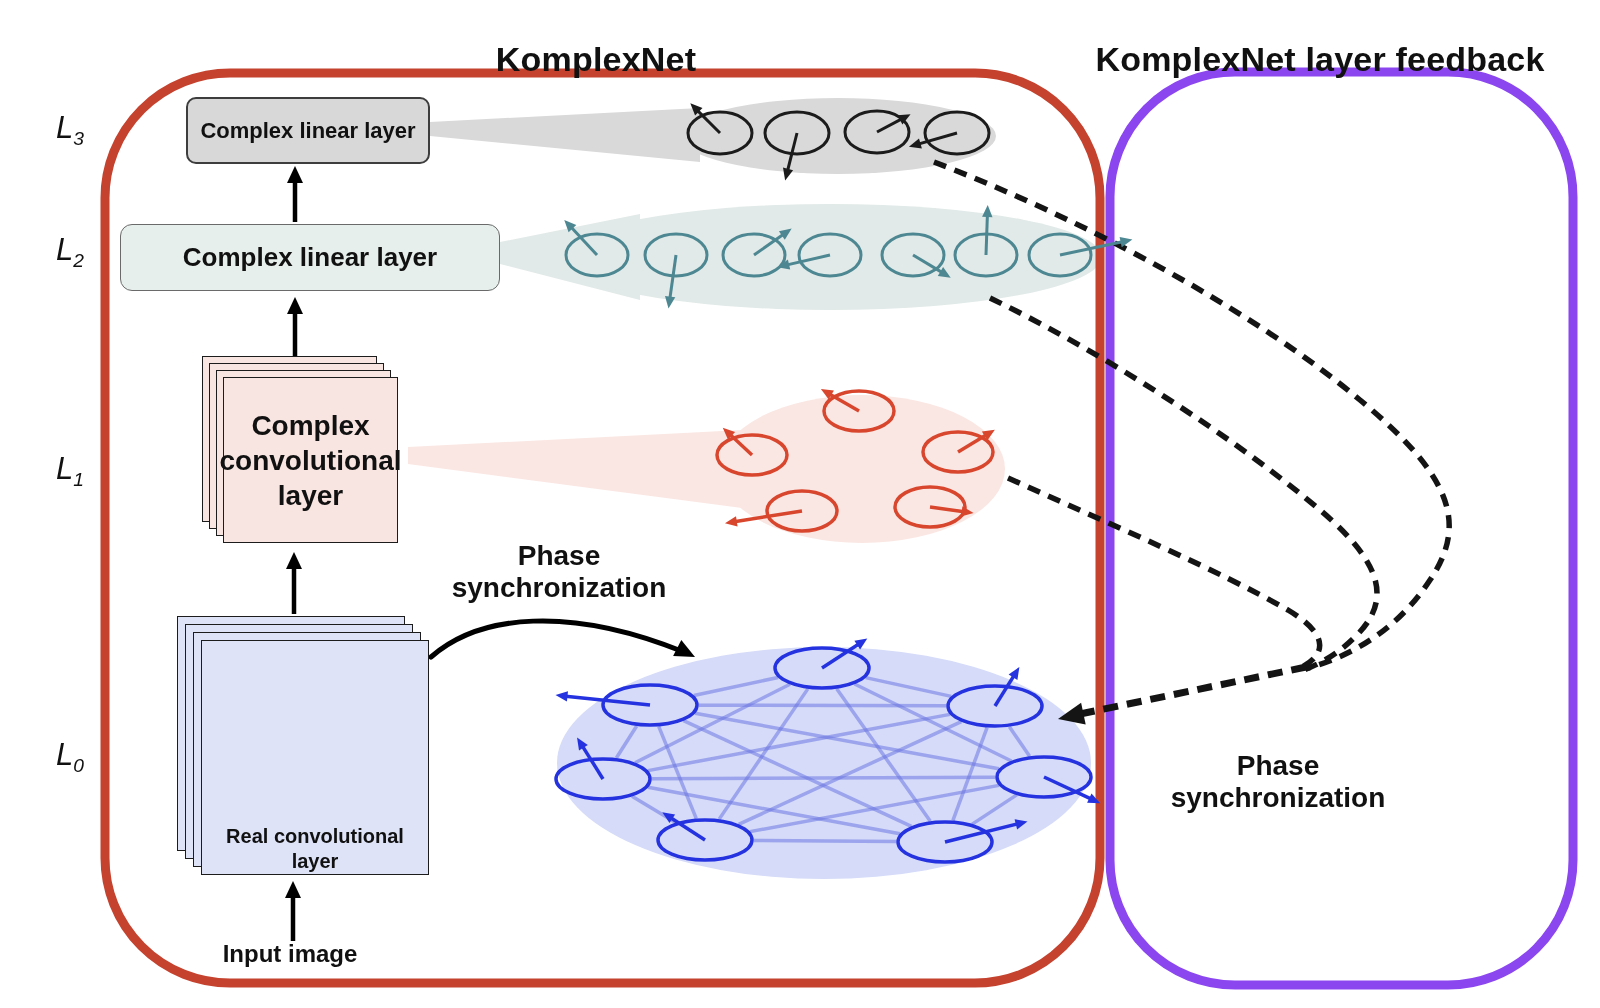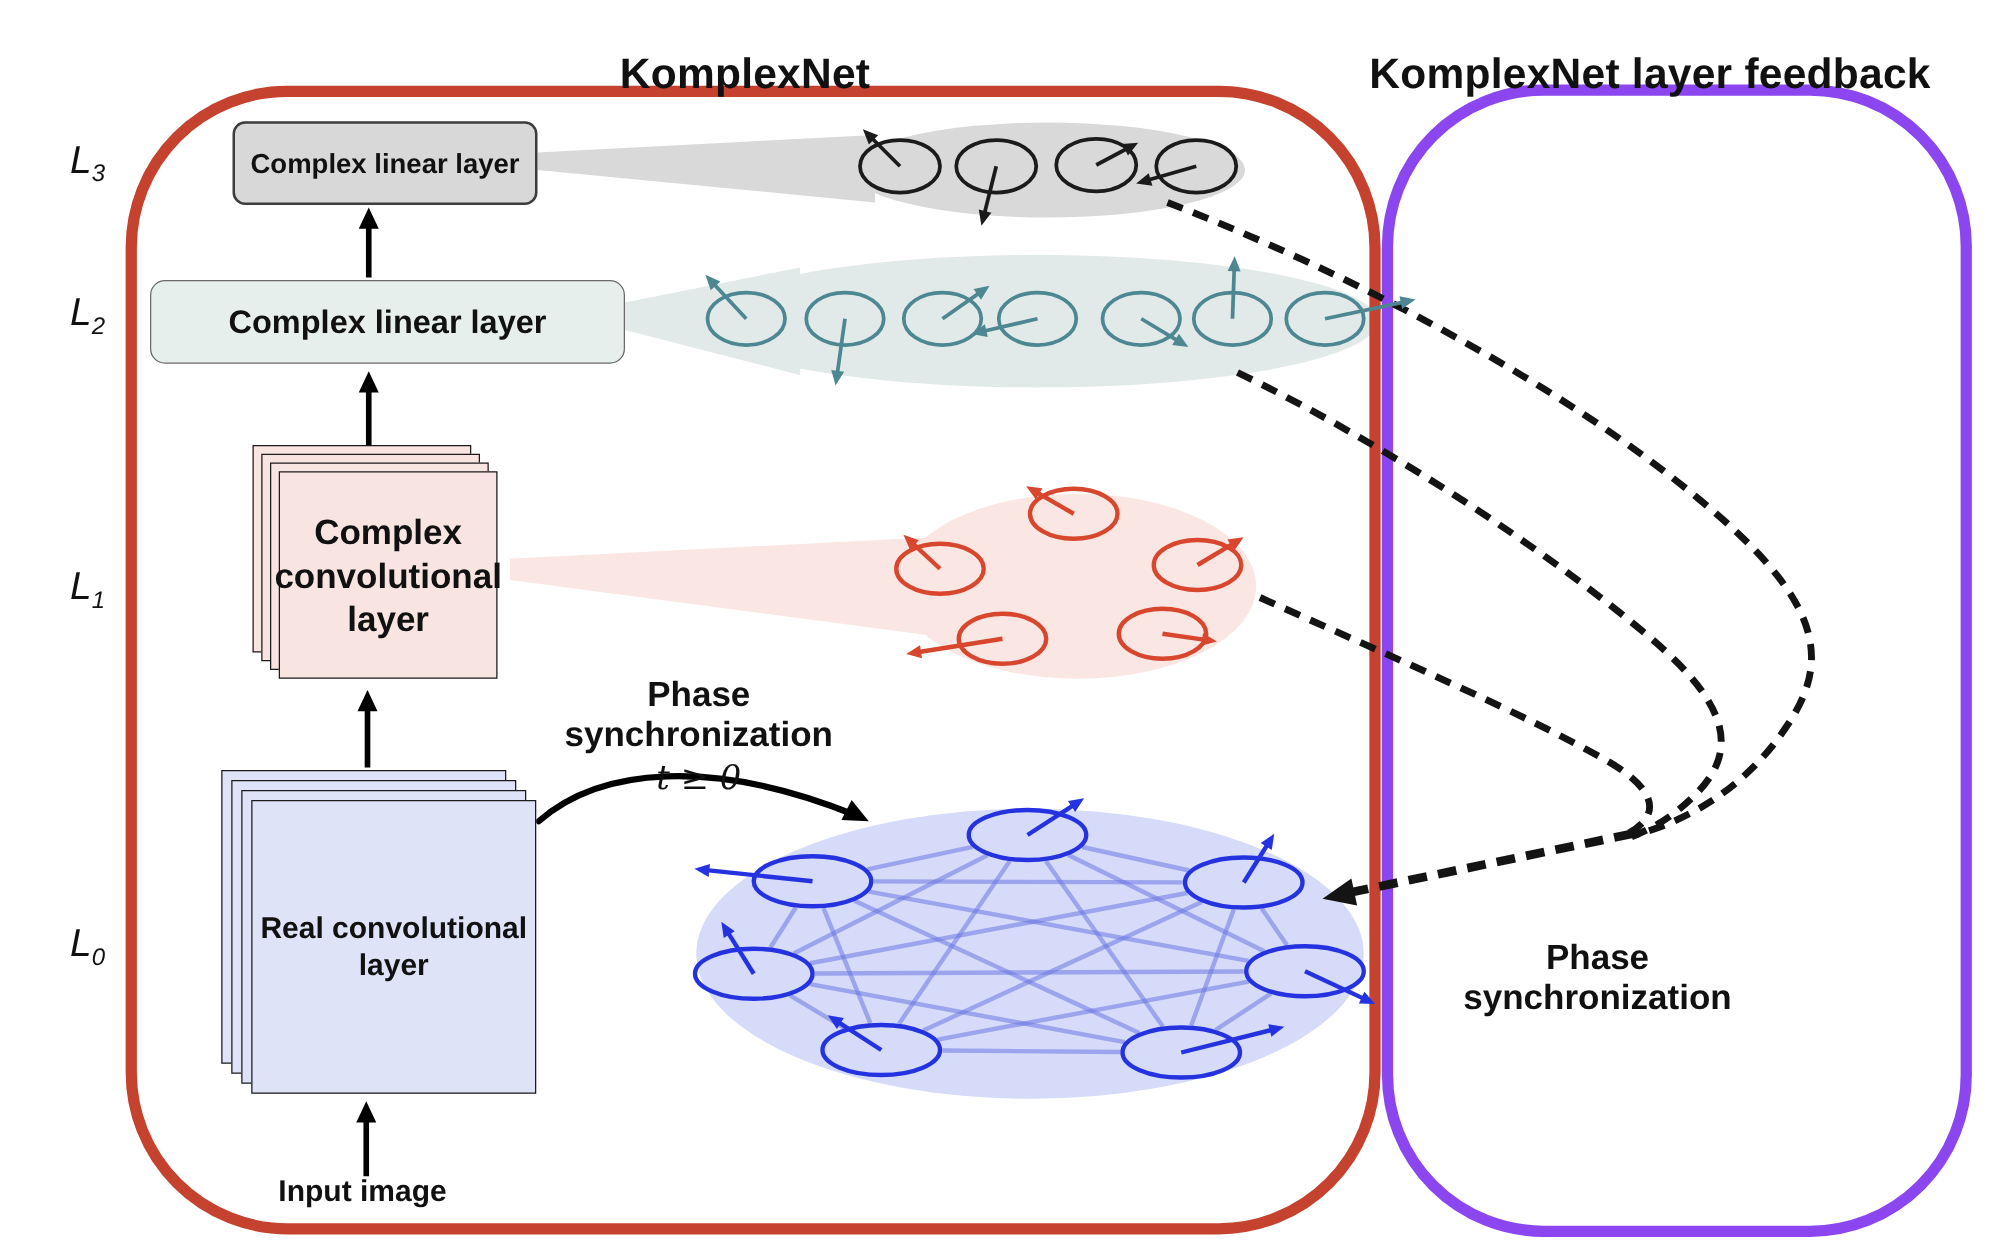"t ≥ 0" div.line2 { html: <div>t ≥ 0</div> -> none }
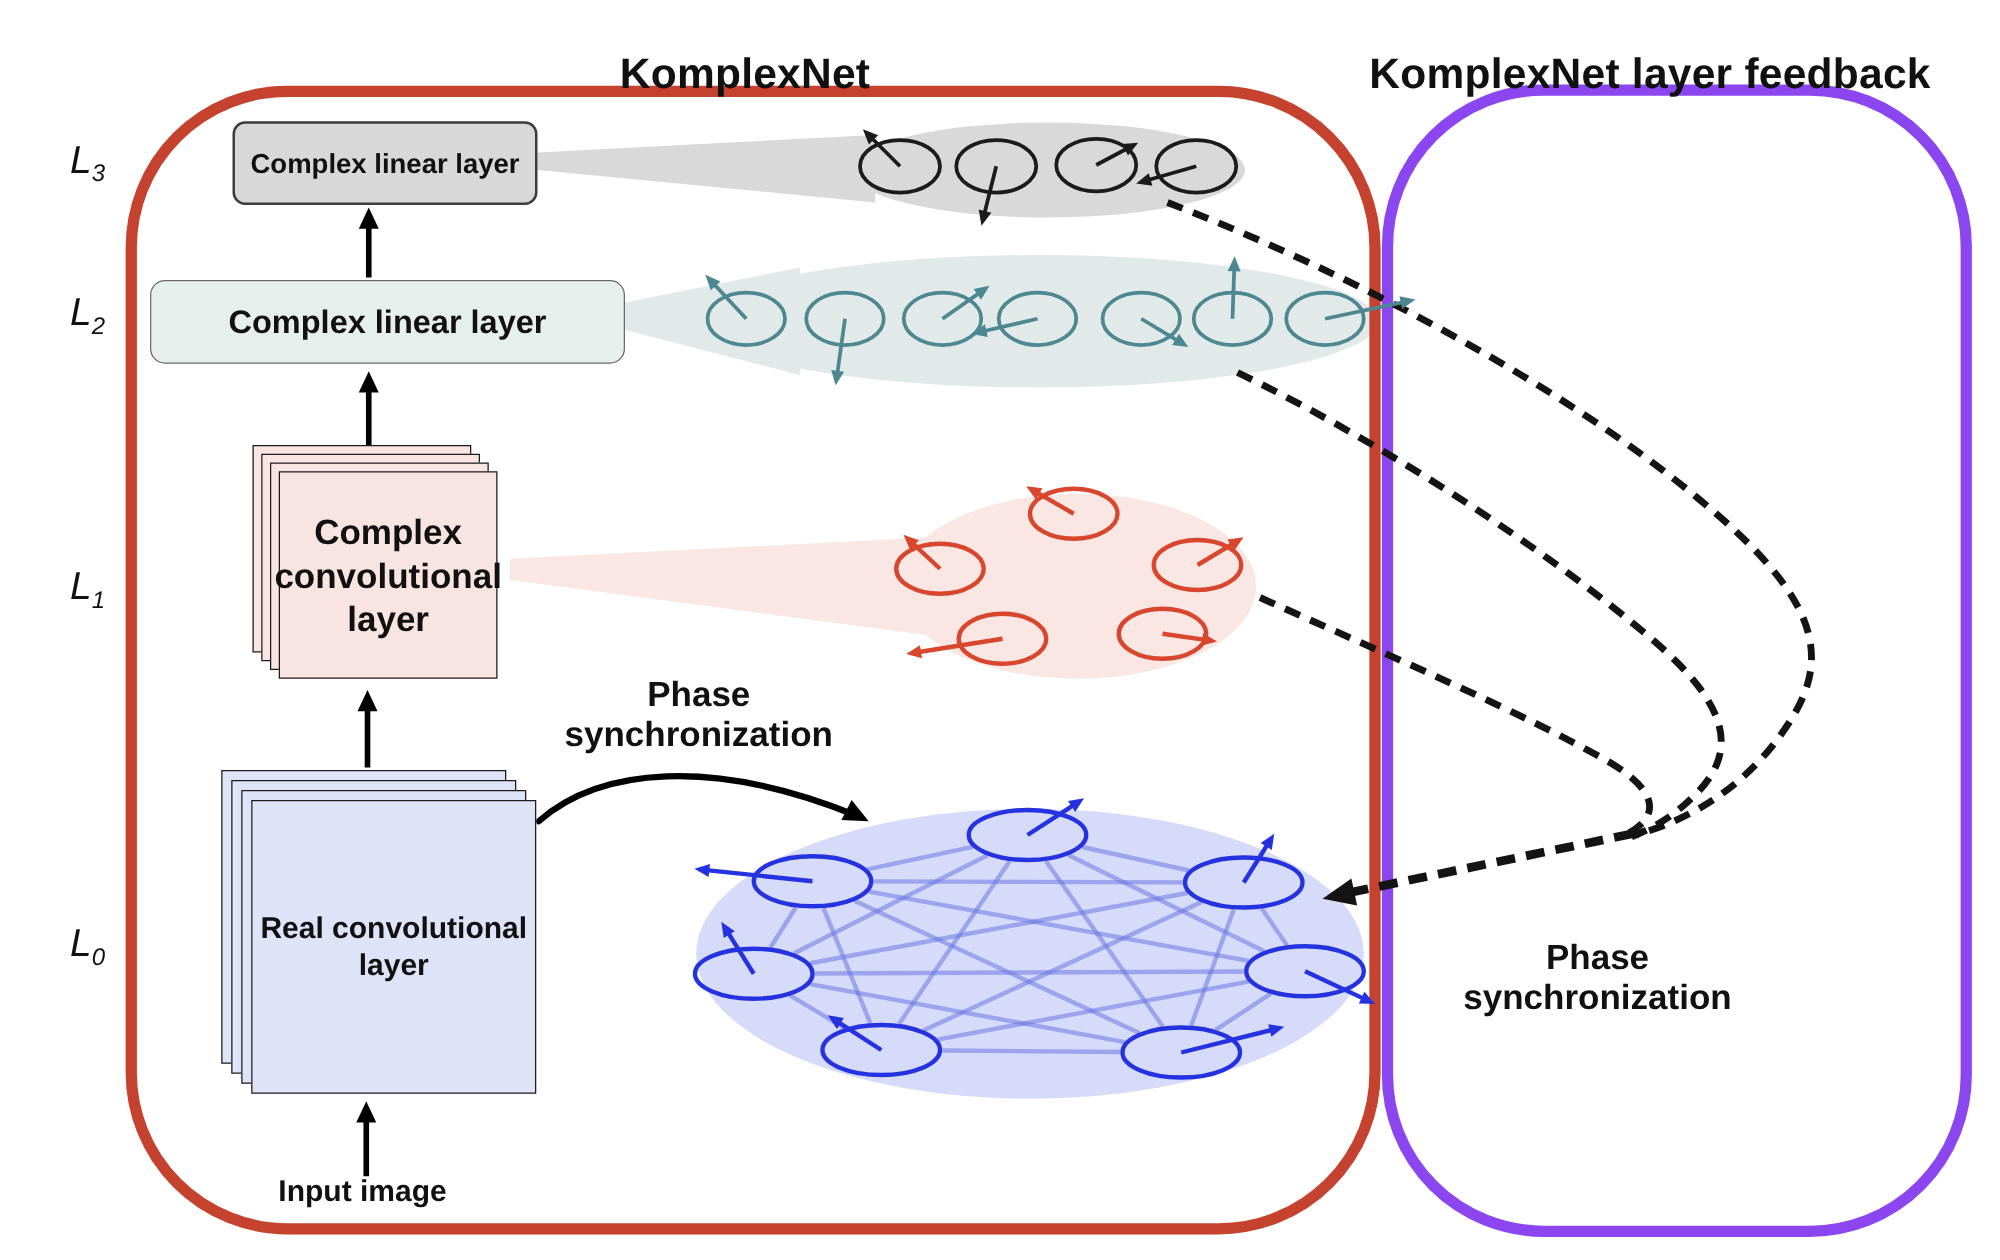"Real convolutional layer" .stack-l0 .sheet-front { align-items: none -> flex-end; font-size: 24px -> 20px }
